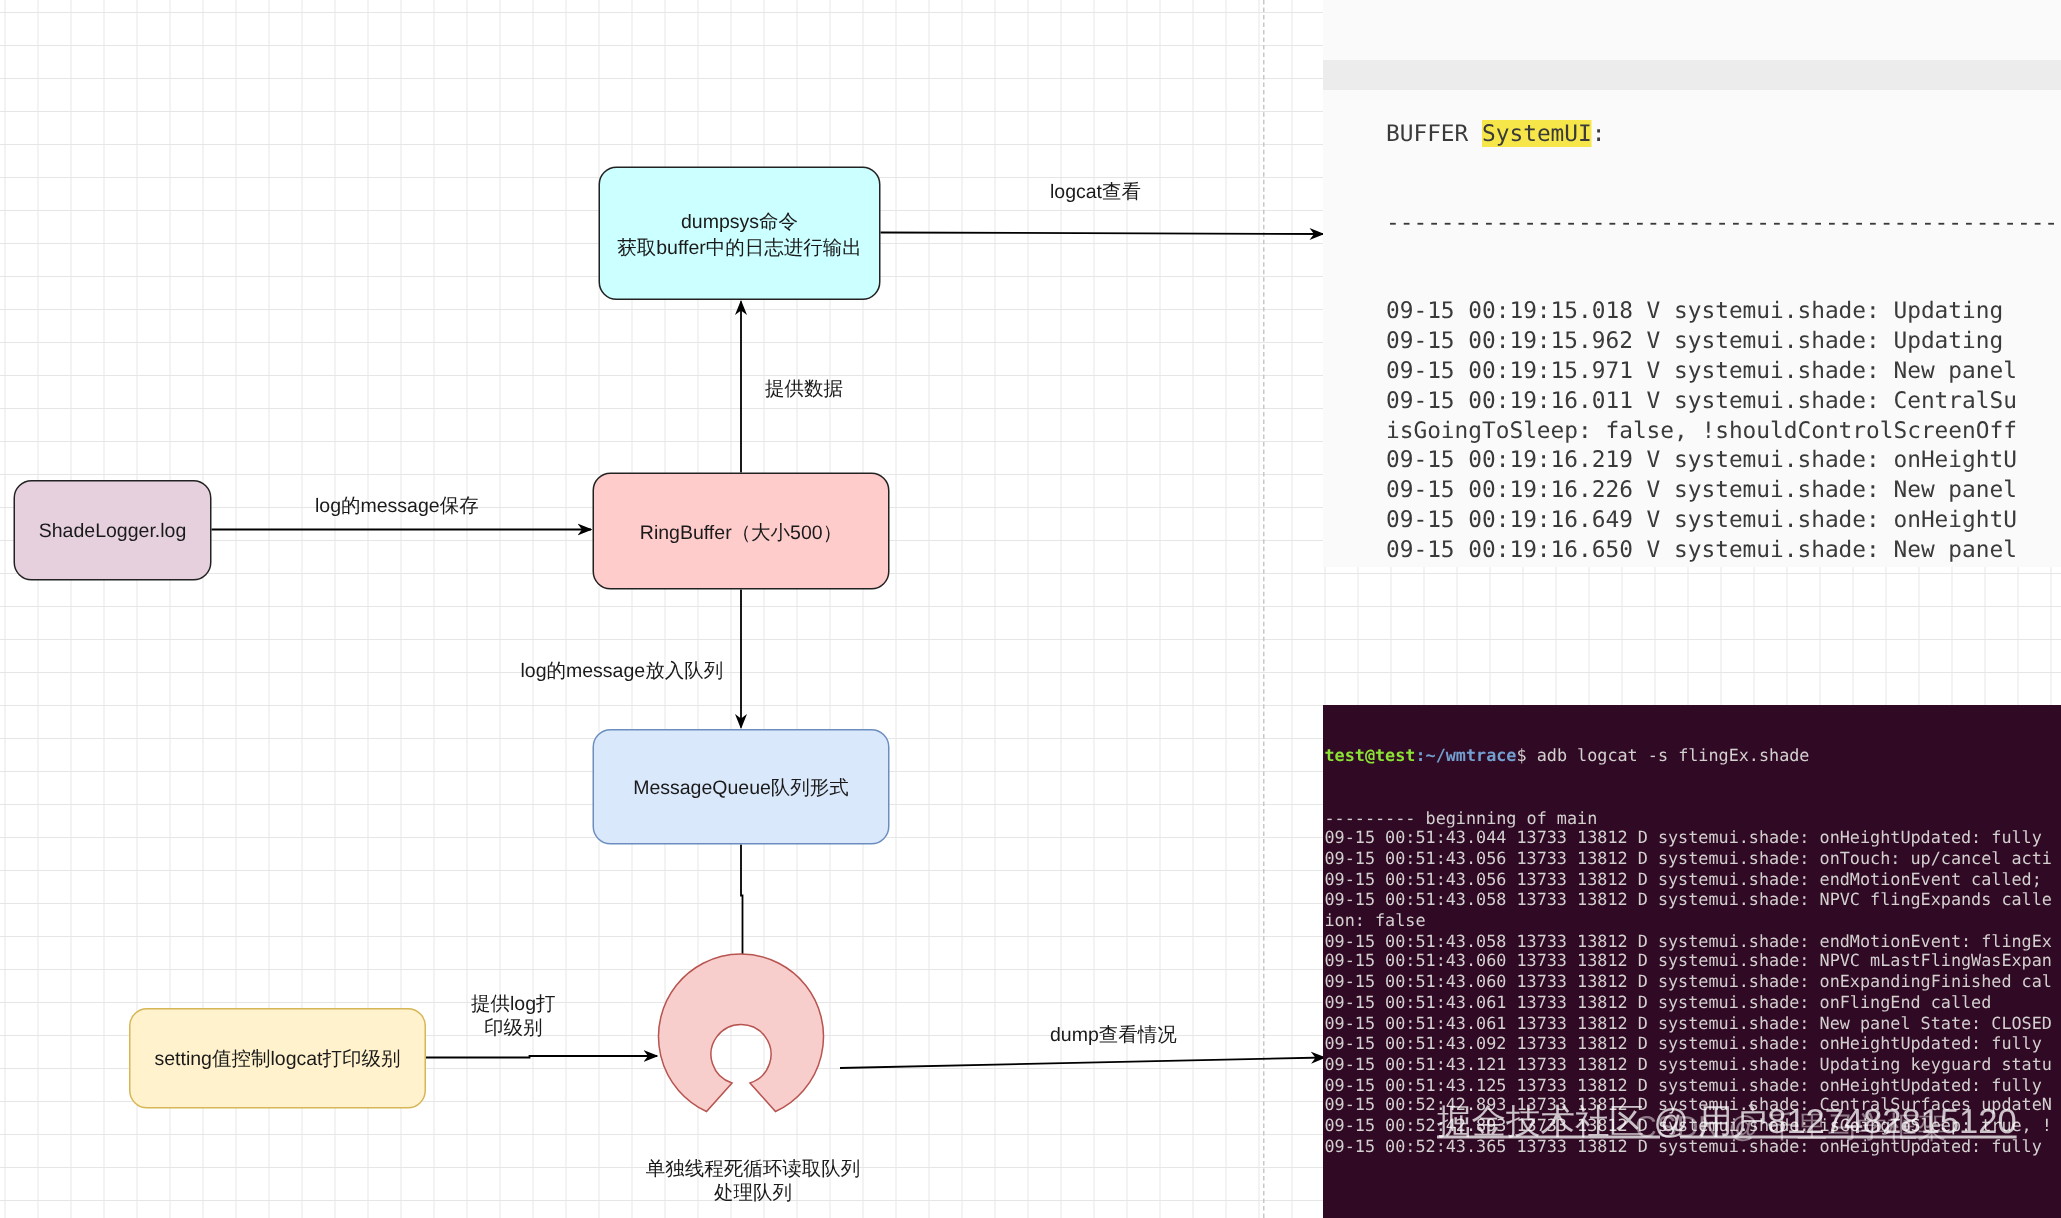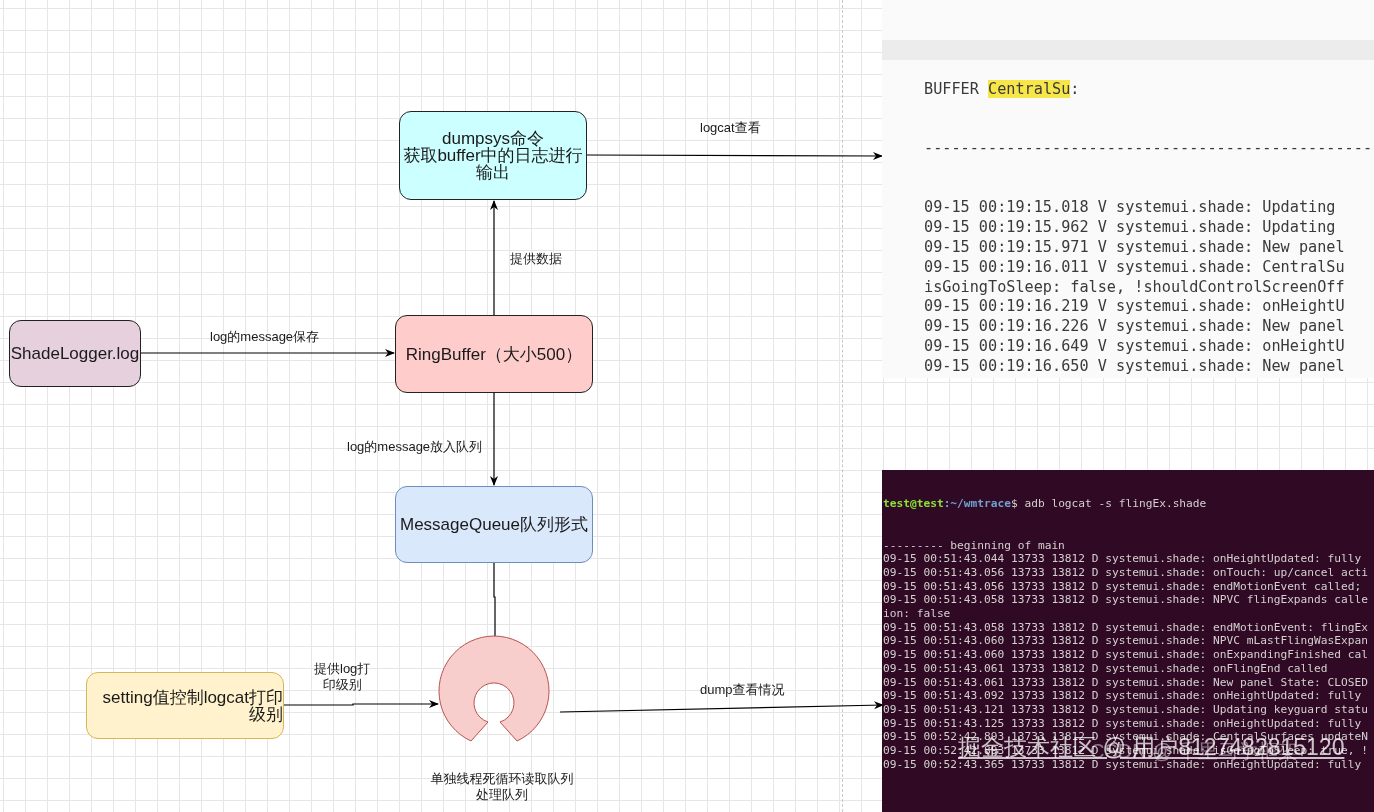"CentralSu" span.hl { text: CentralSu -> SystemUI }
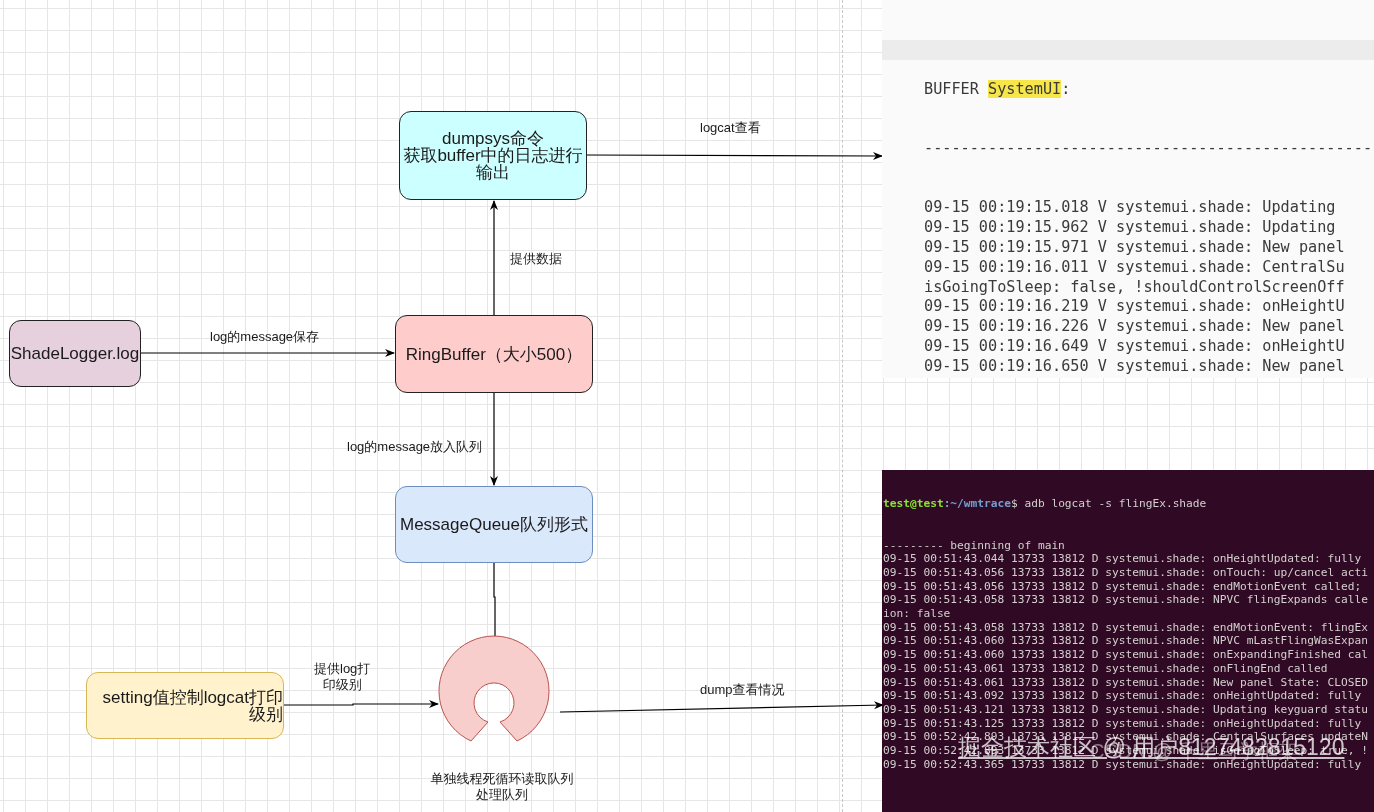"dumpsys命令" .node { font-size: 17px -> 13px }
